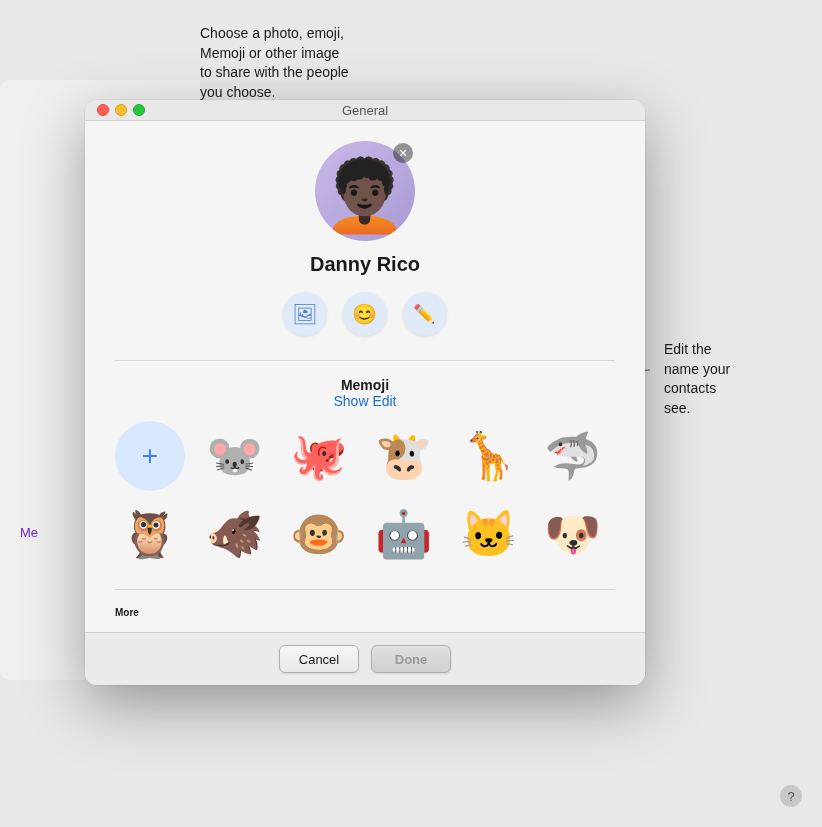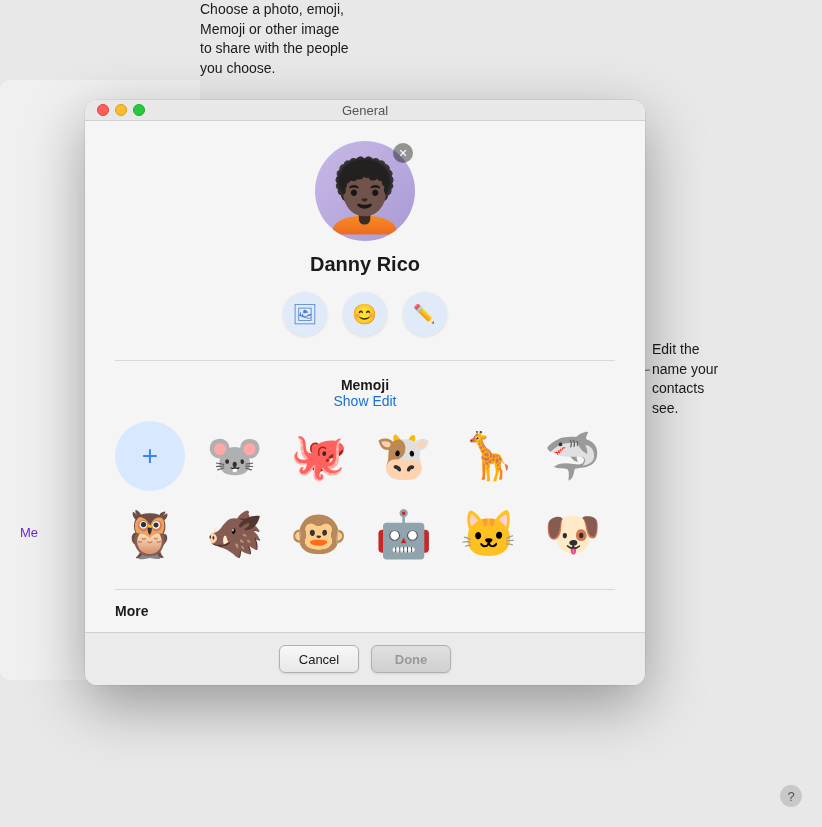"Choose a photo, emoji," .annotation-top { top: 0 -> 24px }
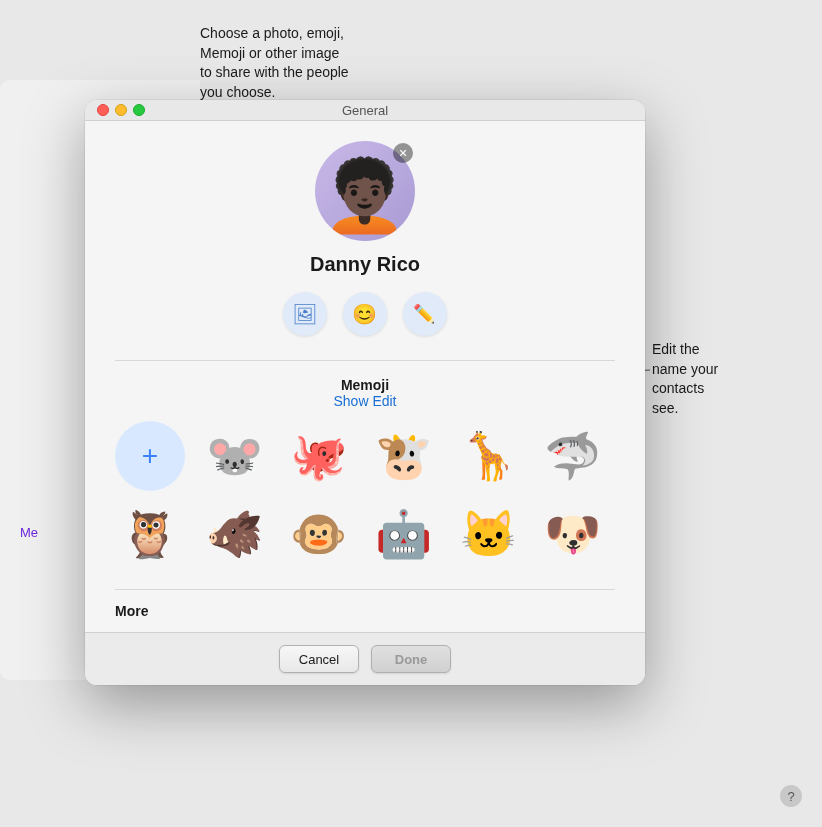"Edit the" .annotation-right { right: 40px -> 28px }
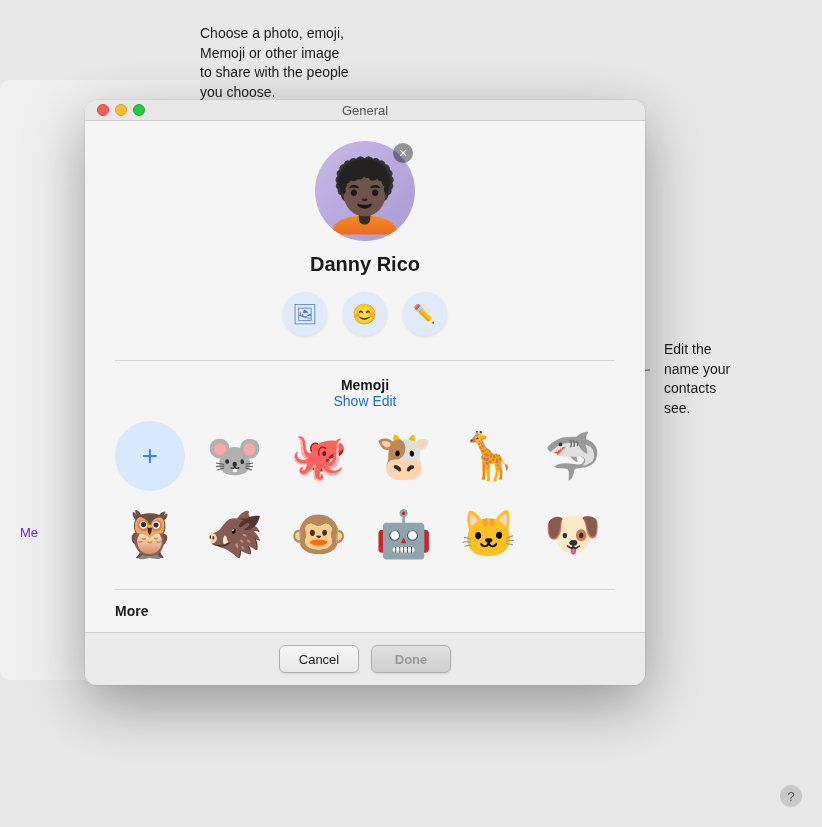"More" .more-label { font-size: 14px -> 10px }
